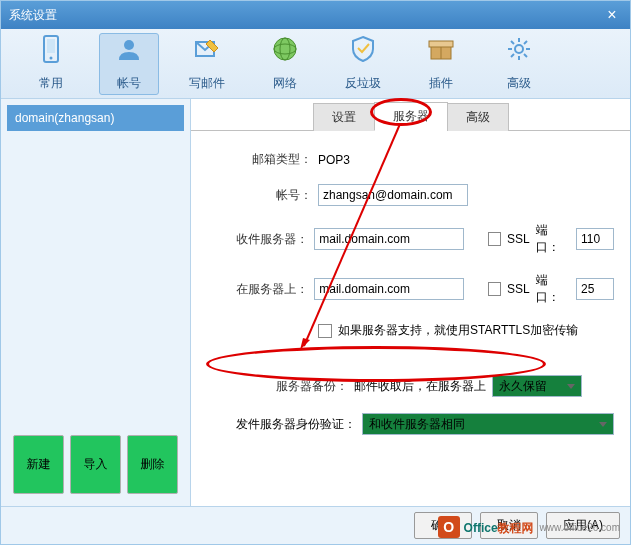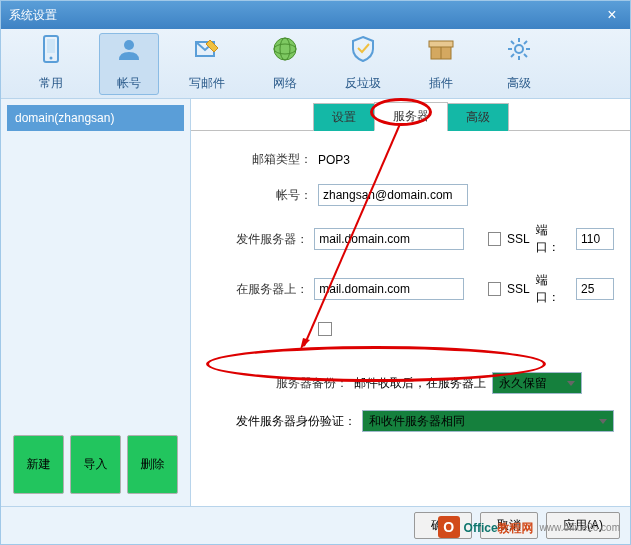"设置" .tab { background: #14b8a6 -> #e5e5e5 }
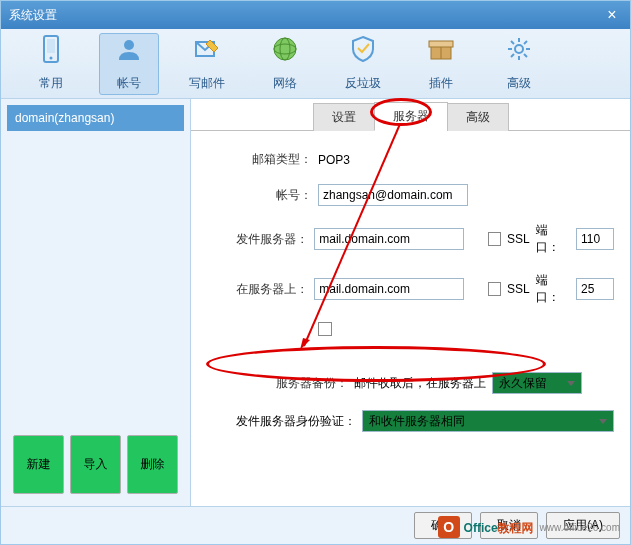"发件服务器：" span.lab { text: 发 -> 收 }
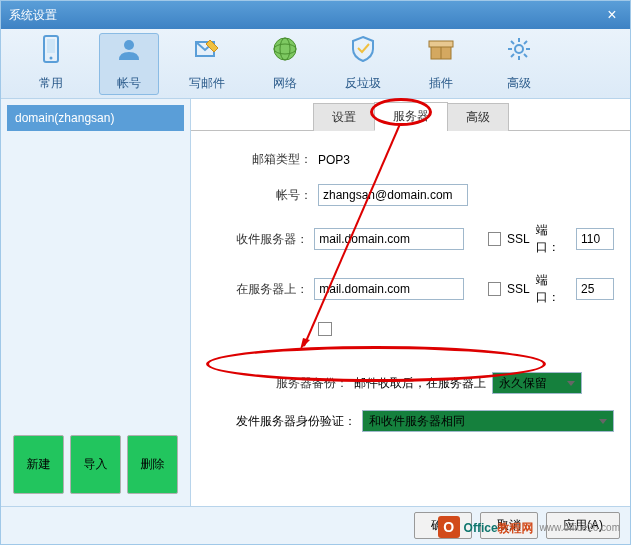"如果服务器支持，就使用STARTTLS加密传输" span { html: none -> <span>如果服务器支持，就使用STARTTLS加密传输</span> }
